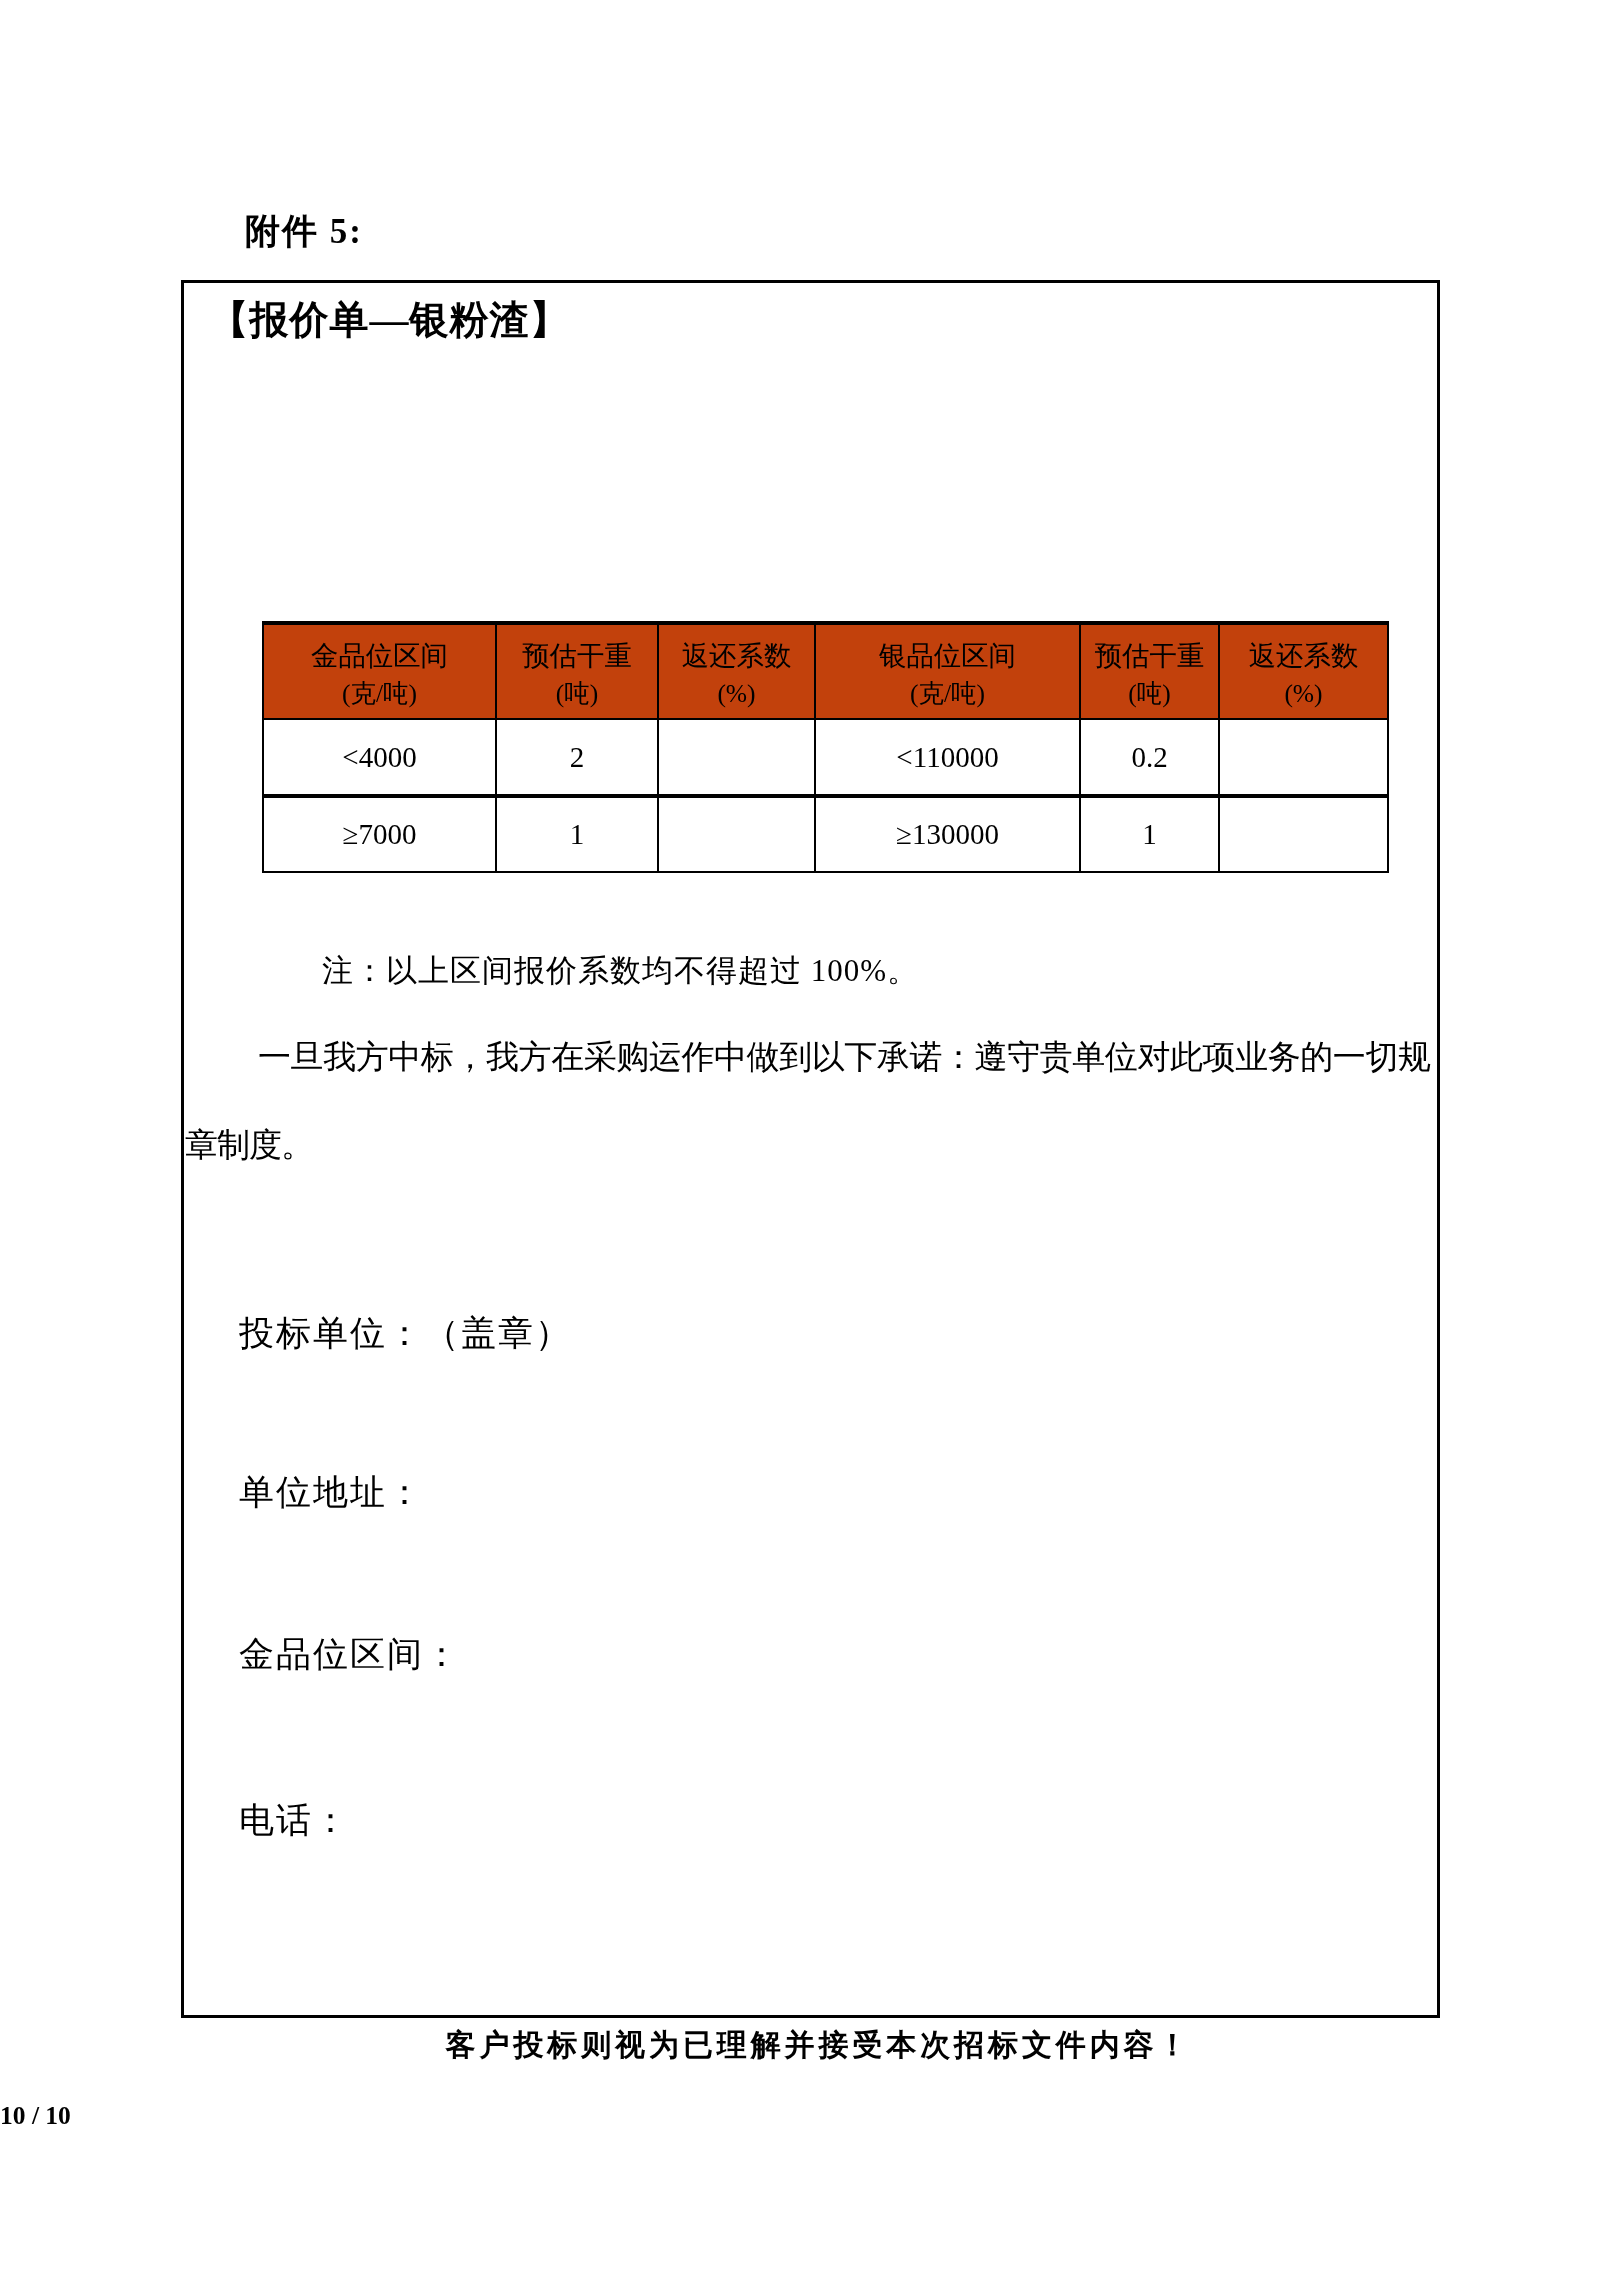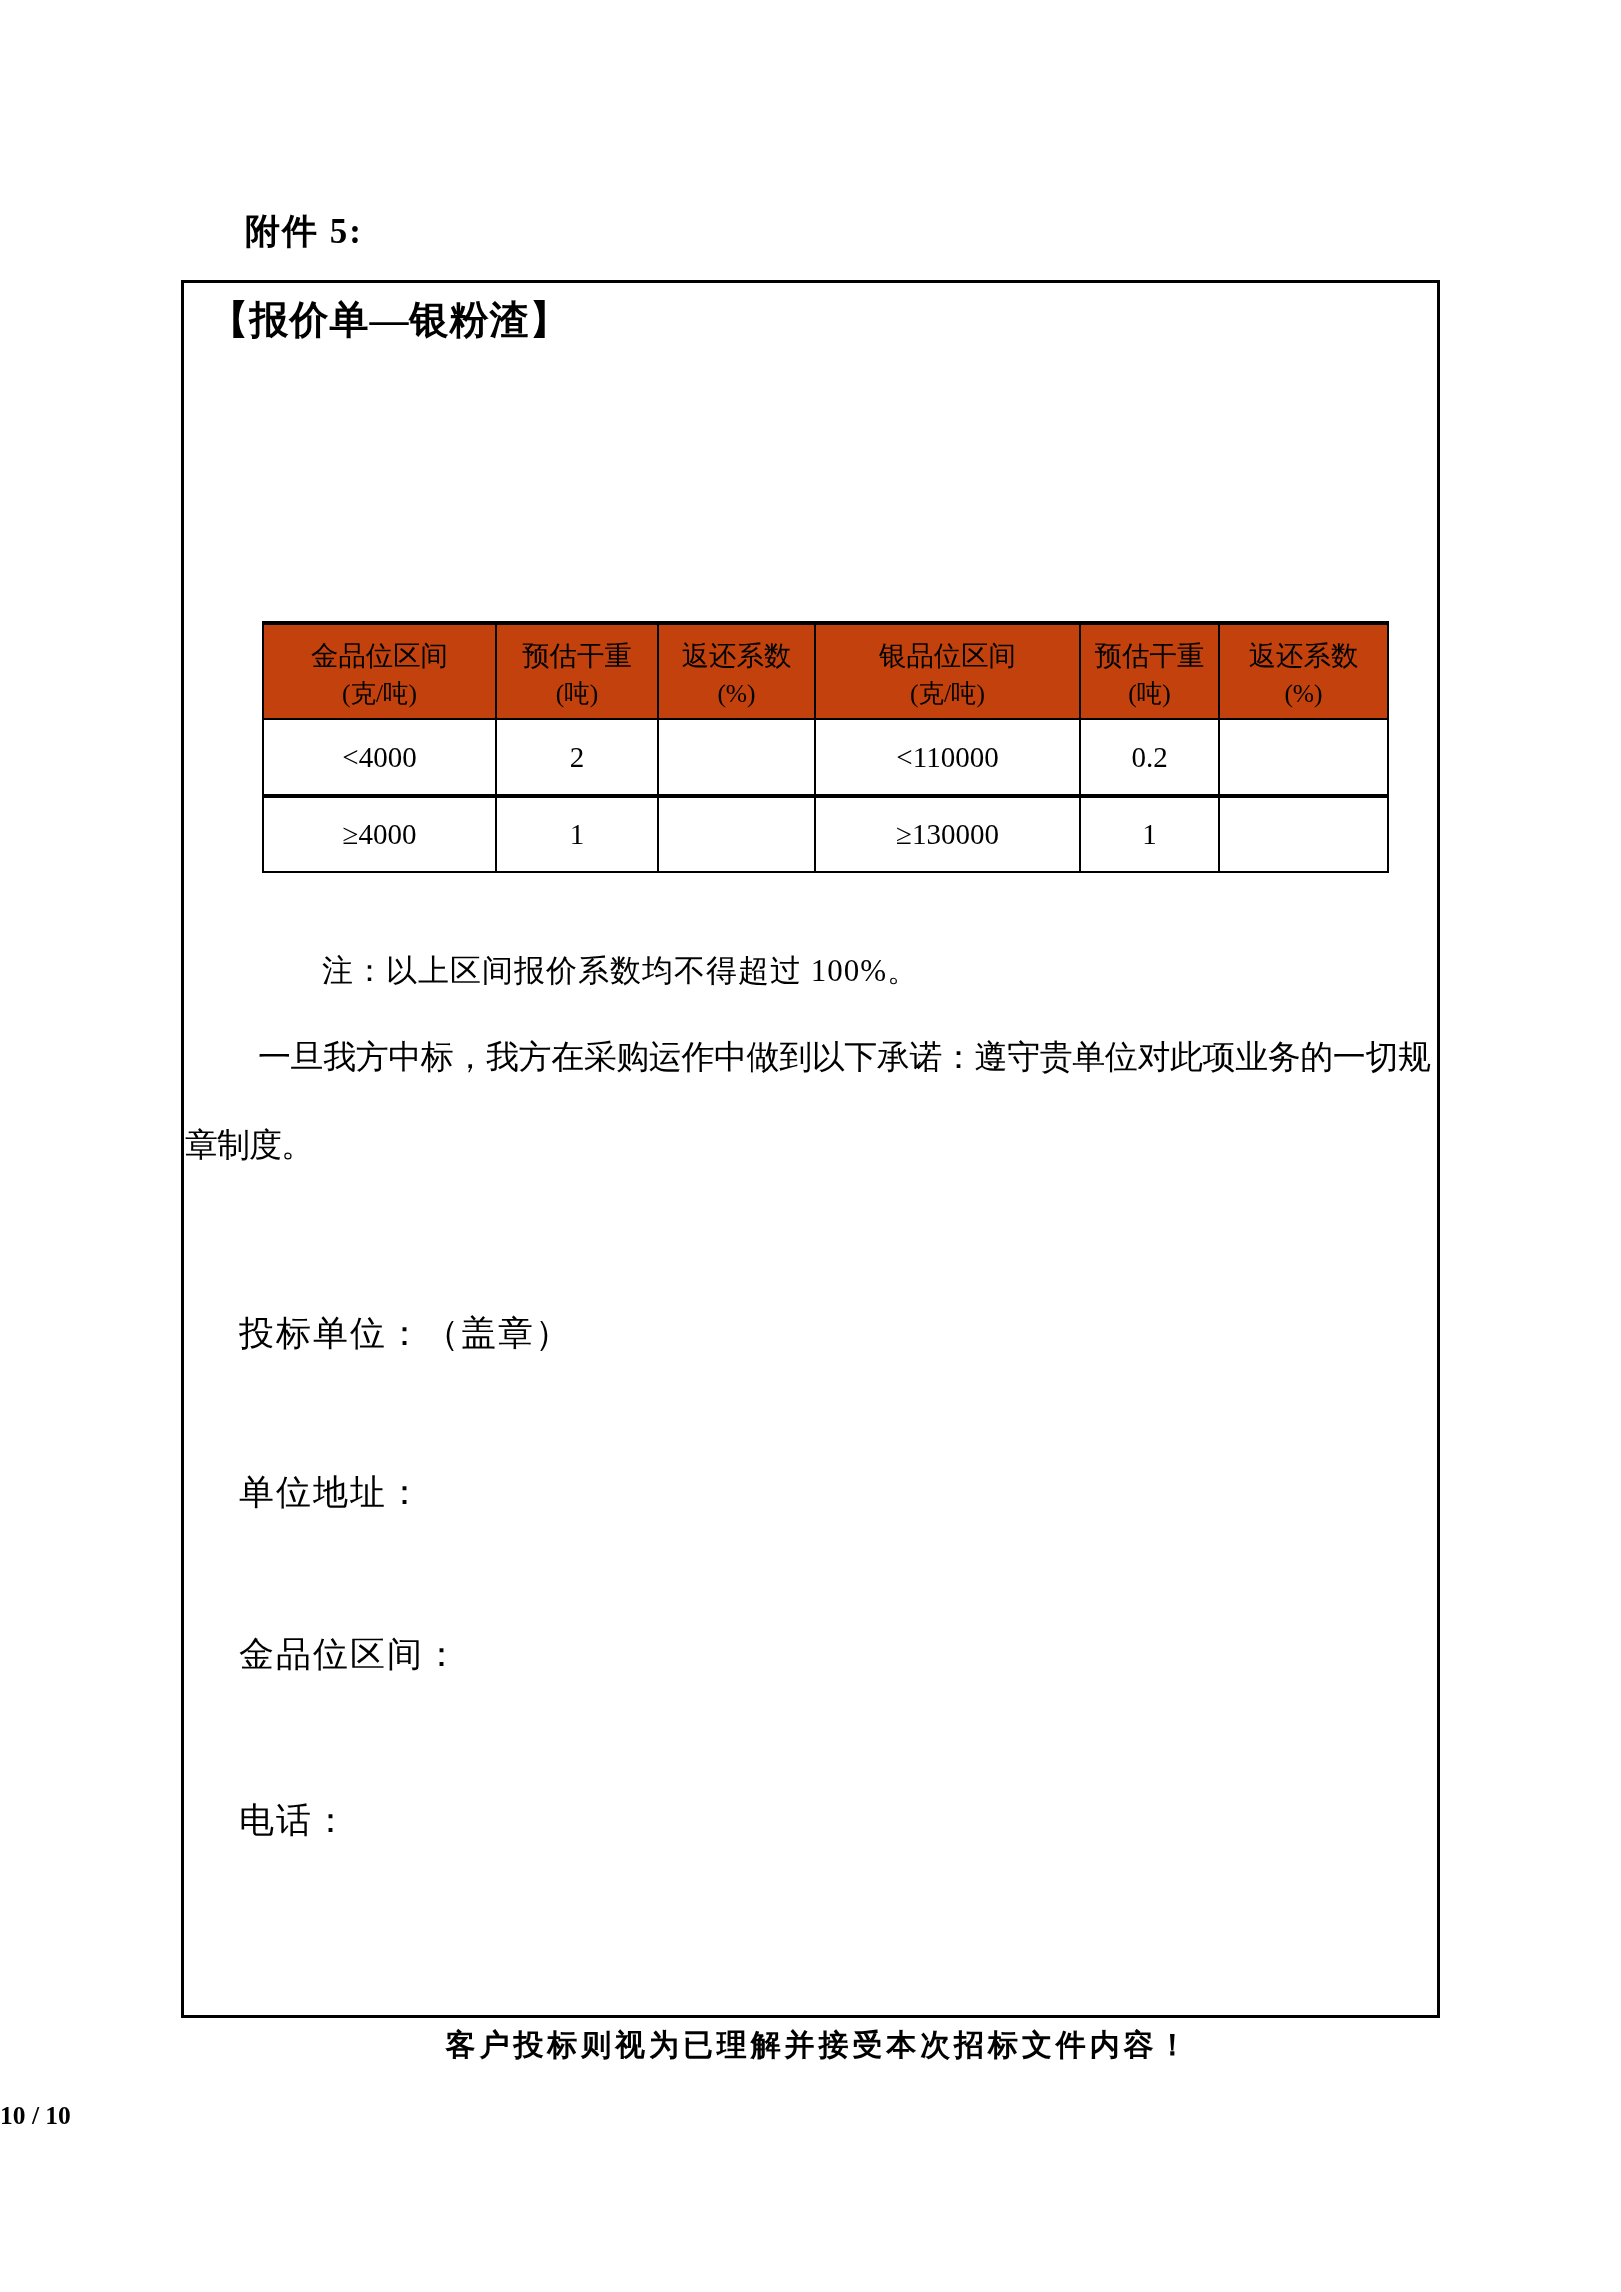"≥4000" td { text: 4000 -> 7000 }
